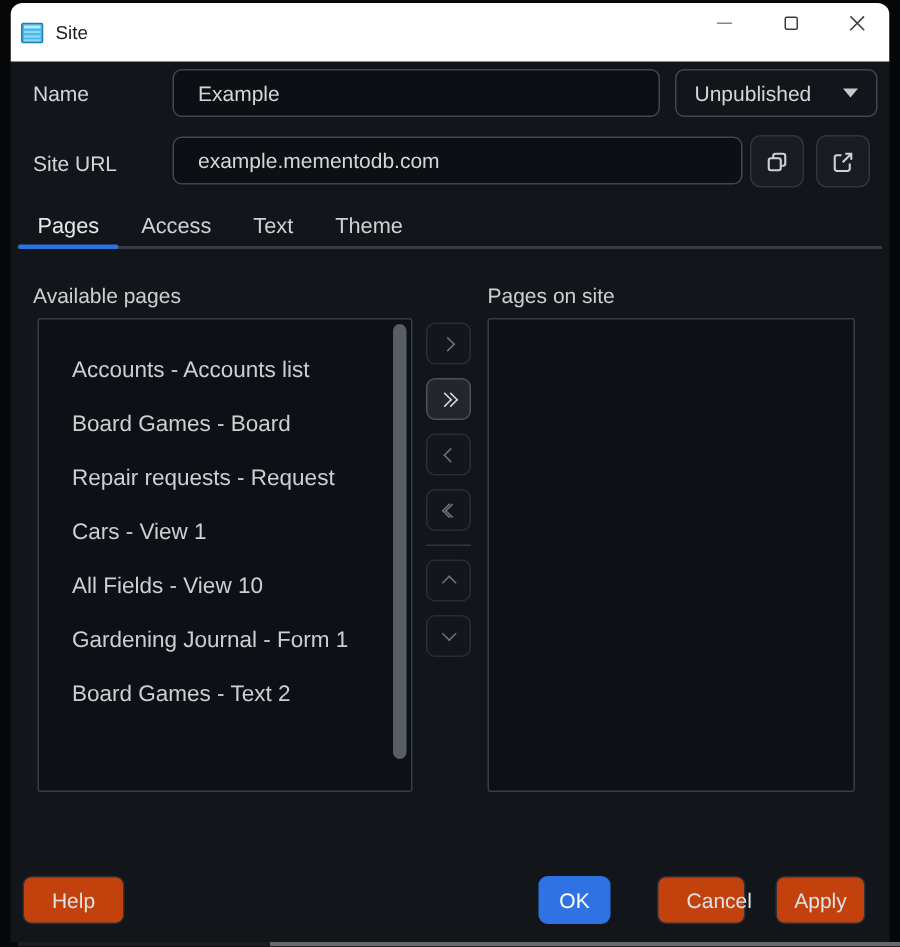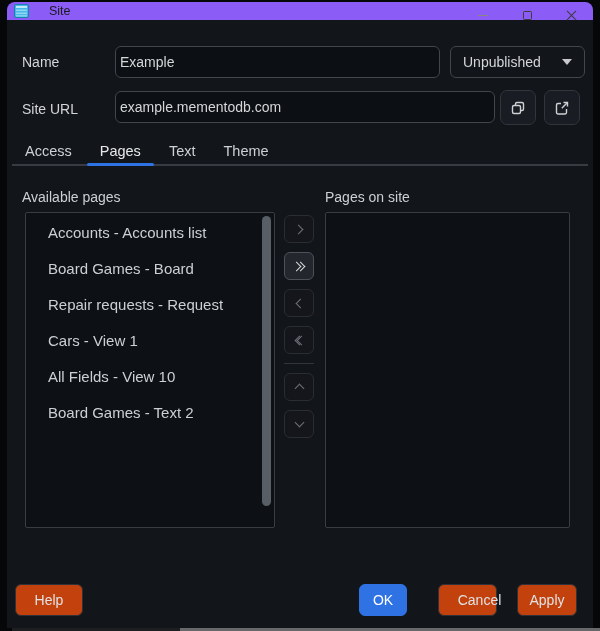"Site" .titlebar { background: #8b5cf6 -> #ffffff; gap: 12px -> none; height: 18px -> 39px }
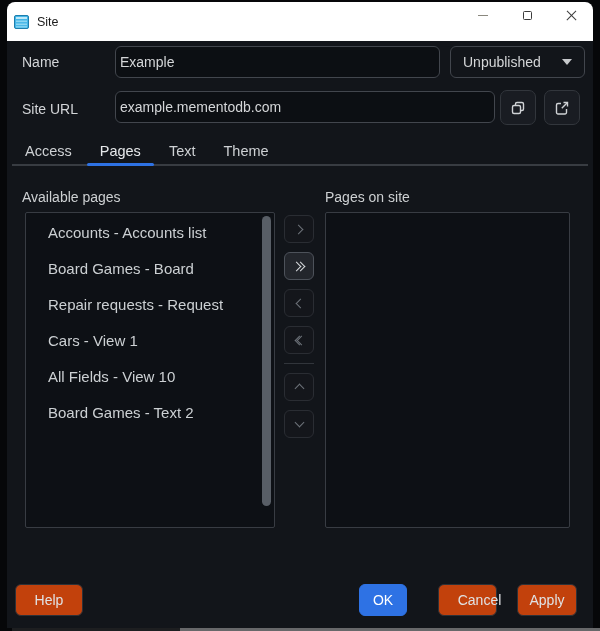"Example" .text-input { padding: 0 4px -> 0 16px }
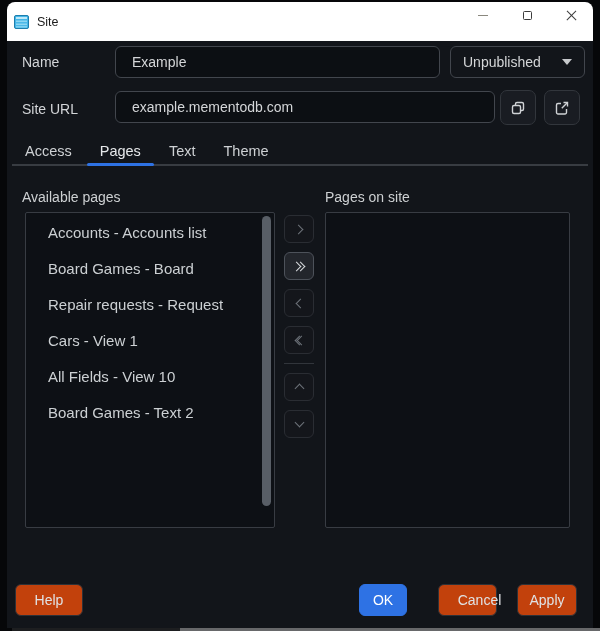"Access" div.tab { order: before "Pages" -> after "Pages" }
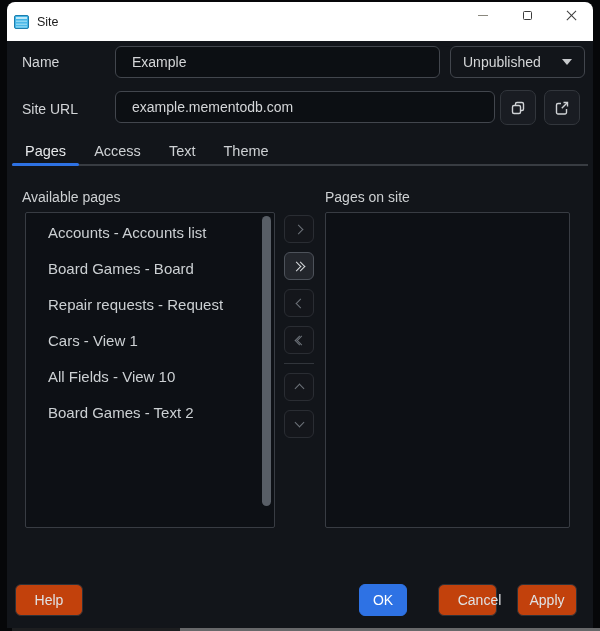"Accounts - Accounts list" #avail-list { padding-top: 2px -> 16px }
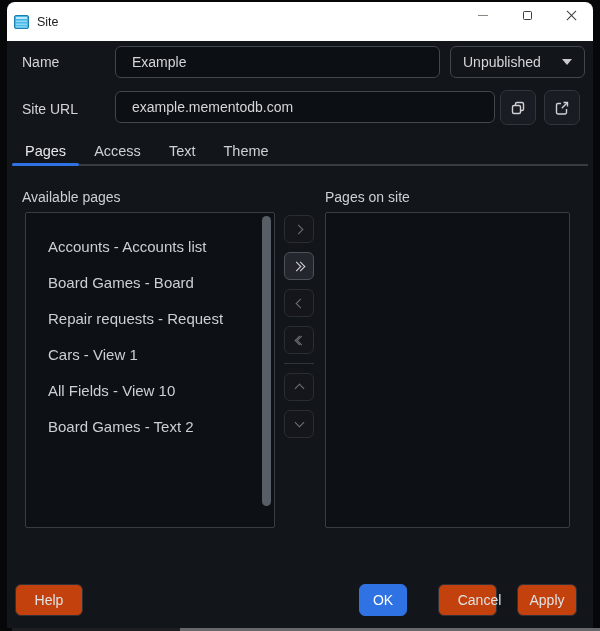"Gardening Journal - Form 1" div.list-item { html: none -> <div>Gardening Journal - Form 1</div> }
